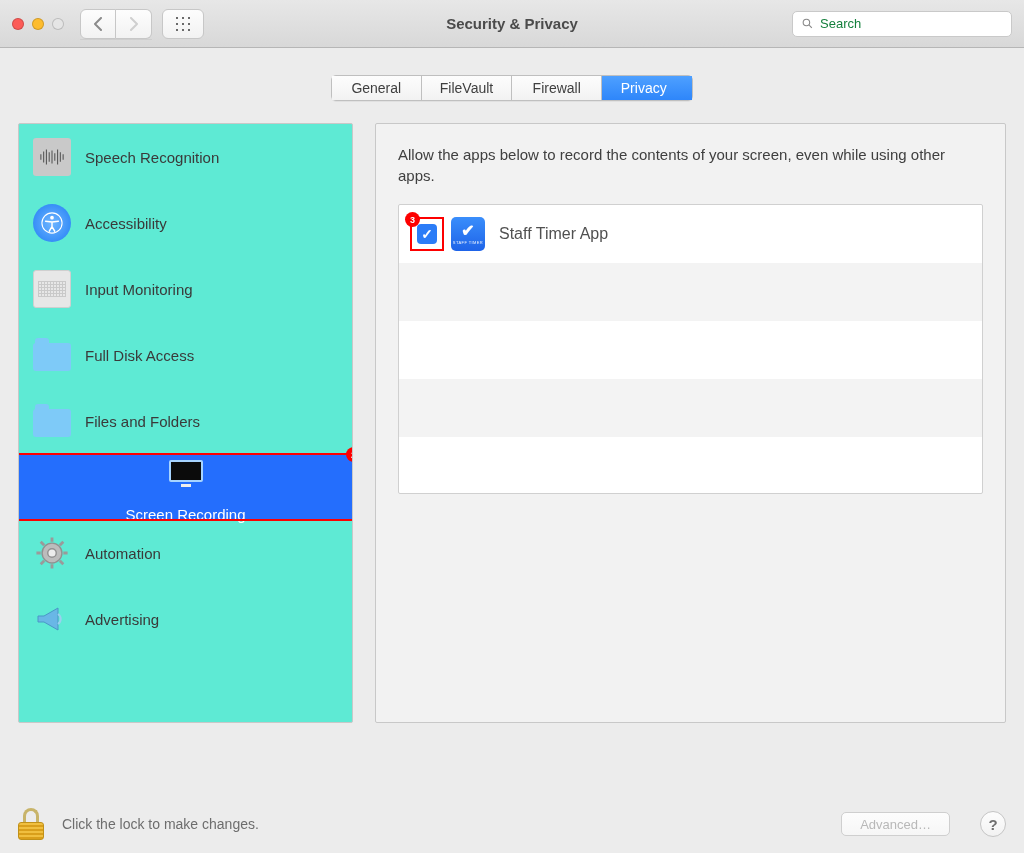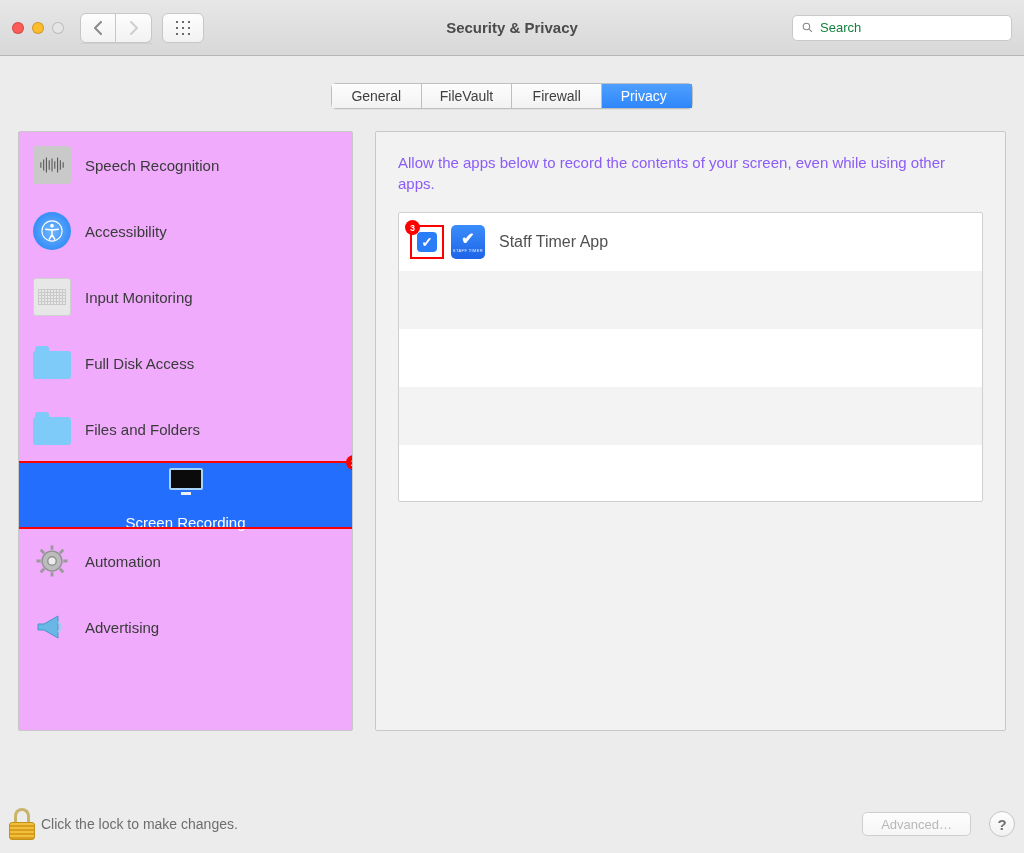"Security & Privacy" .toolbar { height: 56px -> 48px }
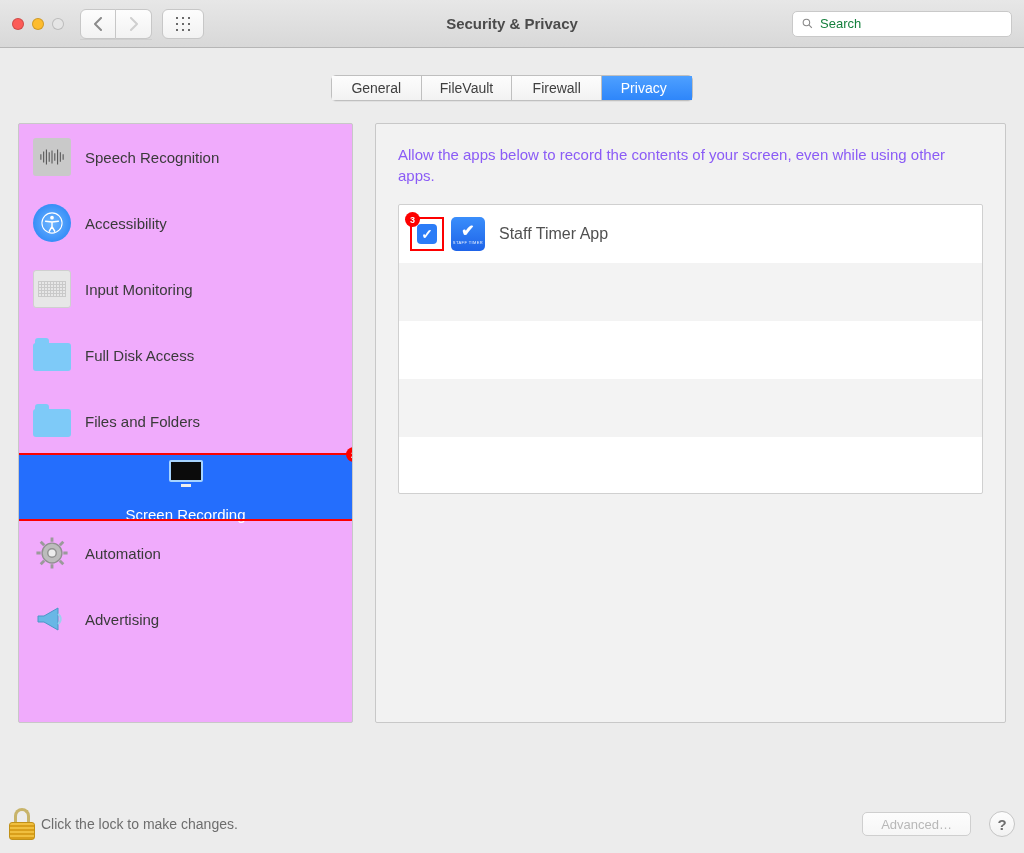"Speech Recognition" .sidebar { background: #f0abfc -> #5eead4 }
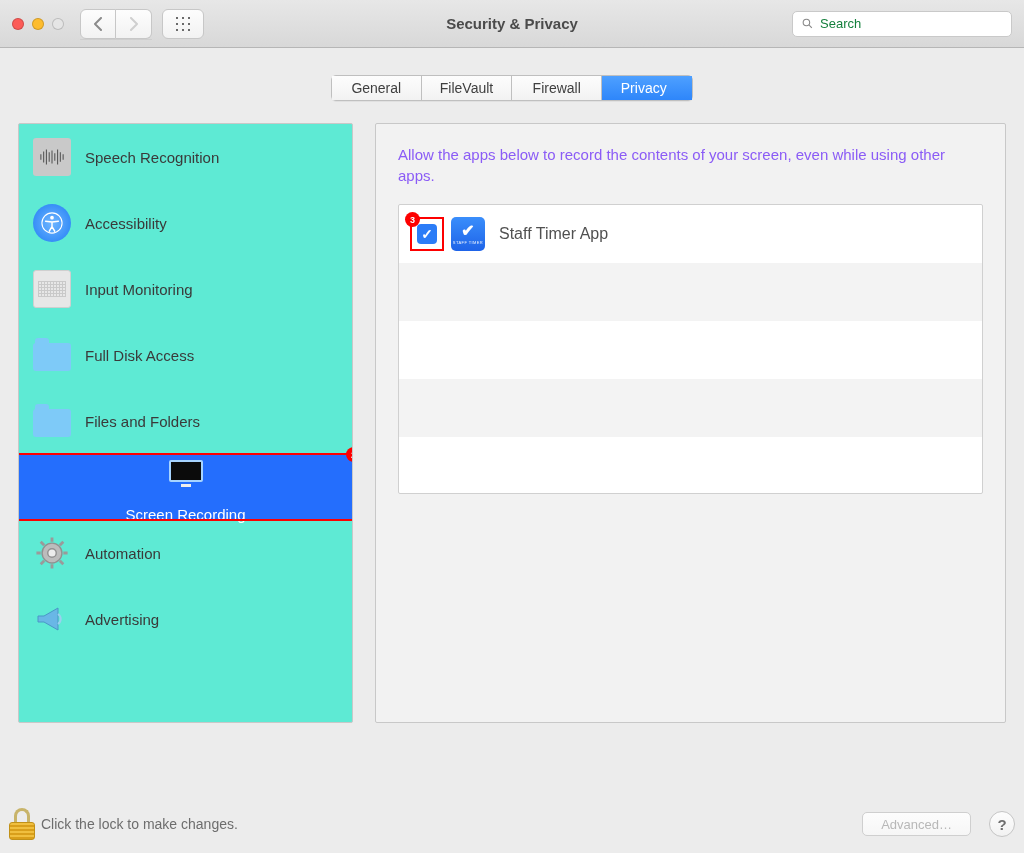"Allow the apps below to" .detail-desc { color: #8b5cf6 -> #404040 }
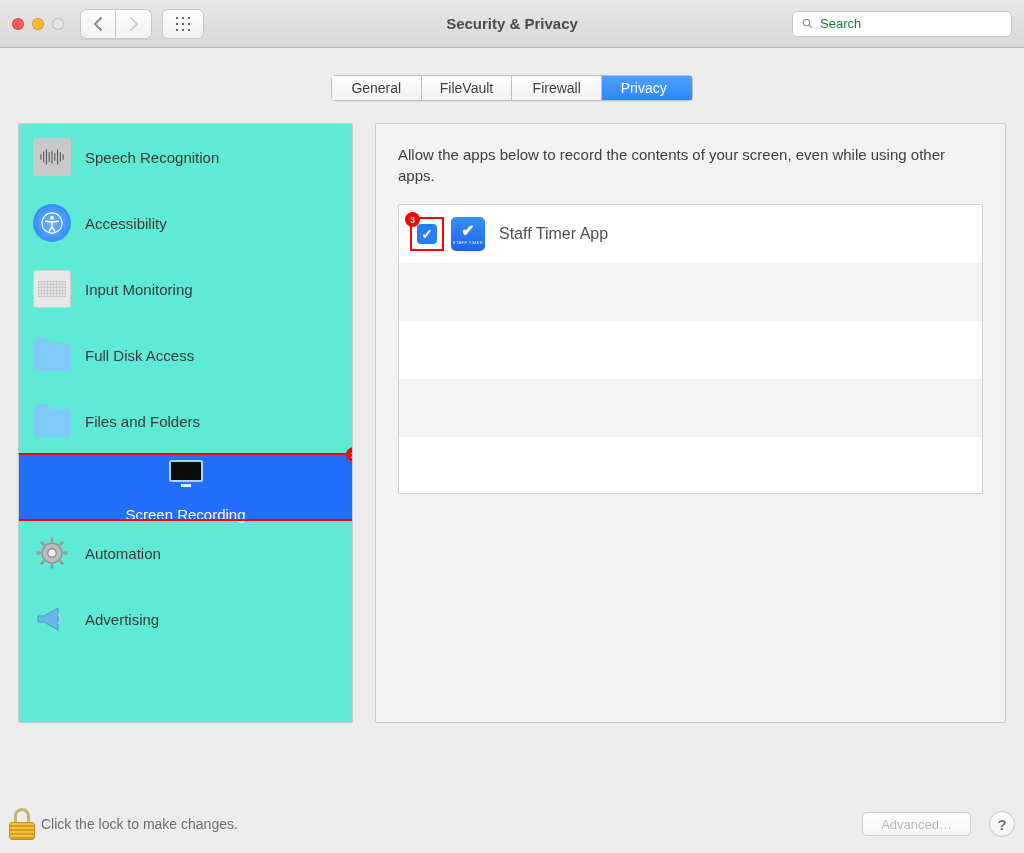"Click the lock to make" .footer { gap: 6px -> 18px; padding: 0 9px -> 0 18px }
